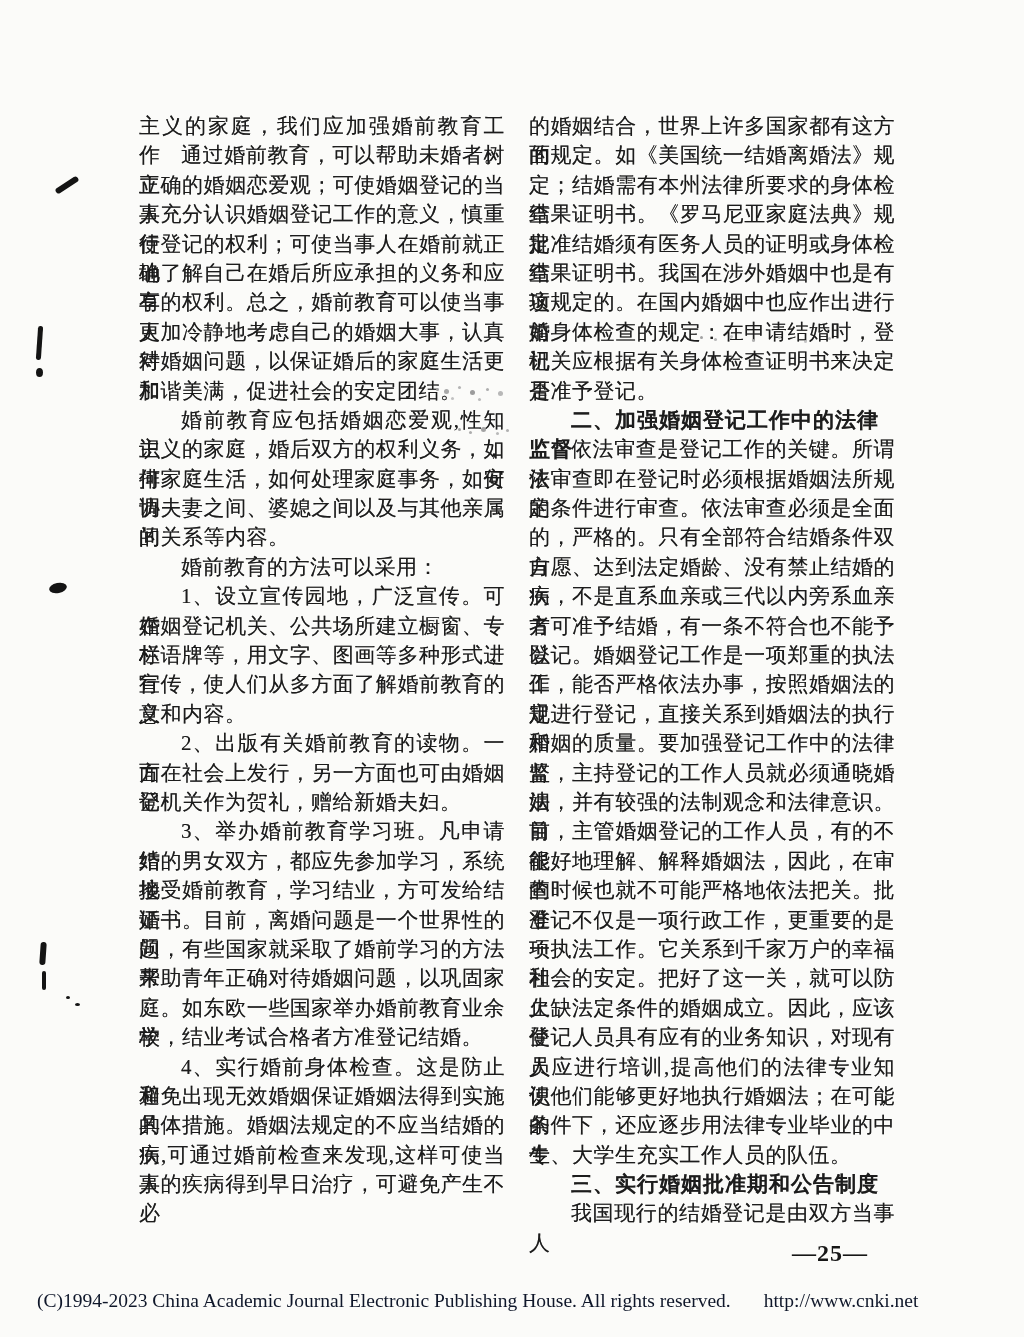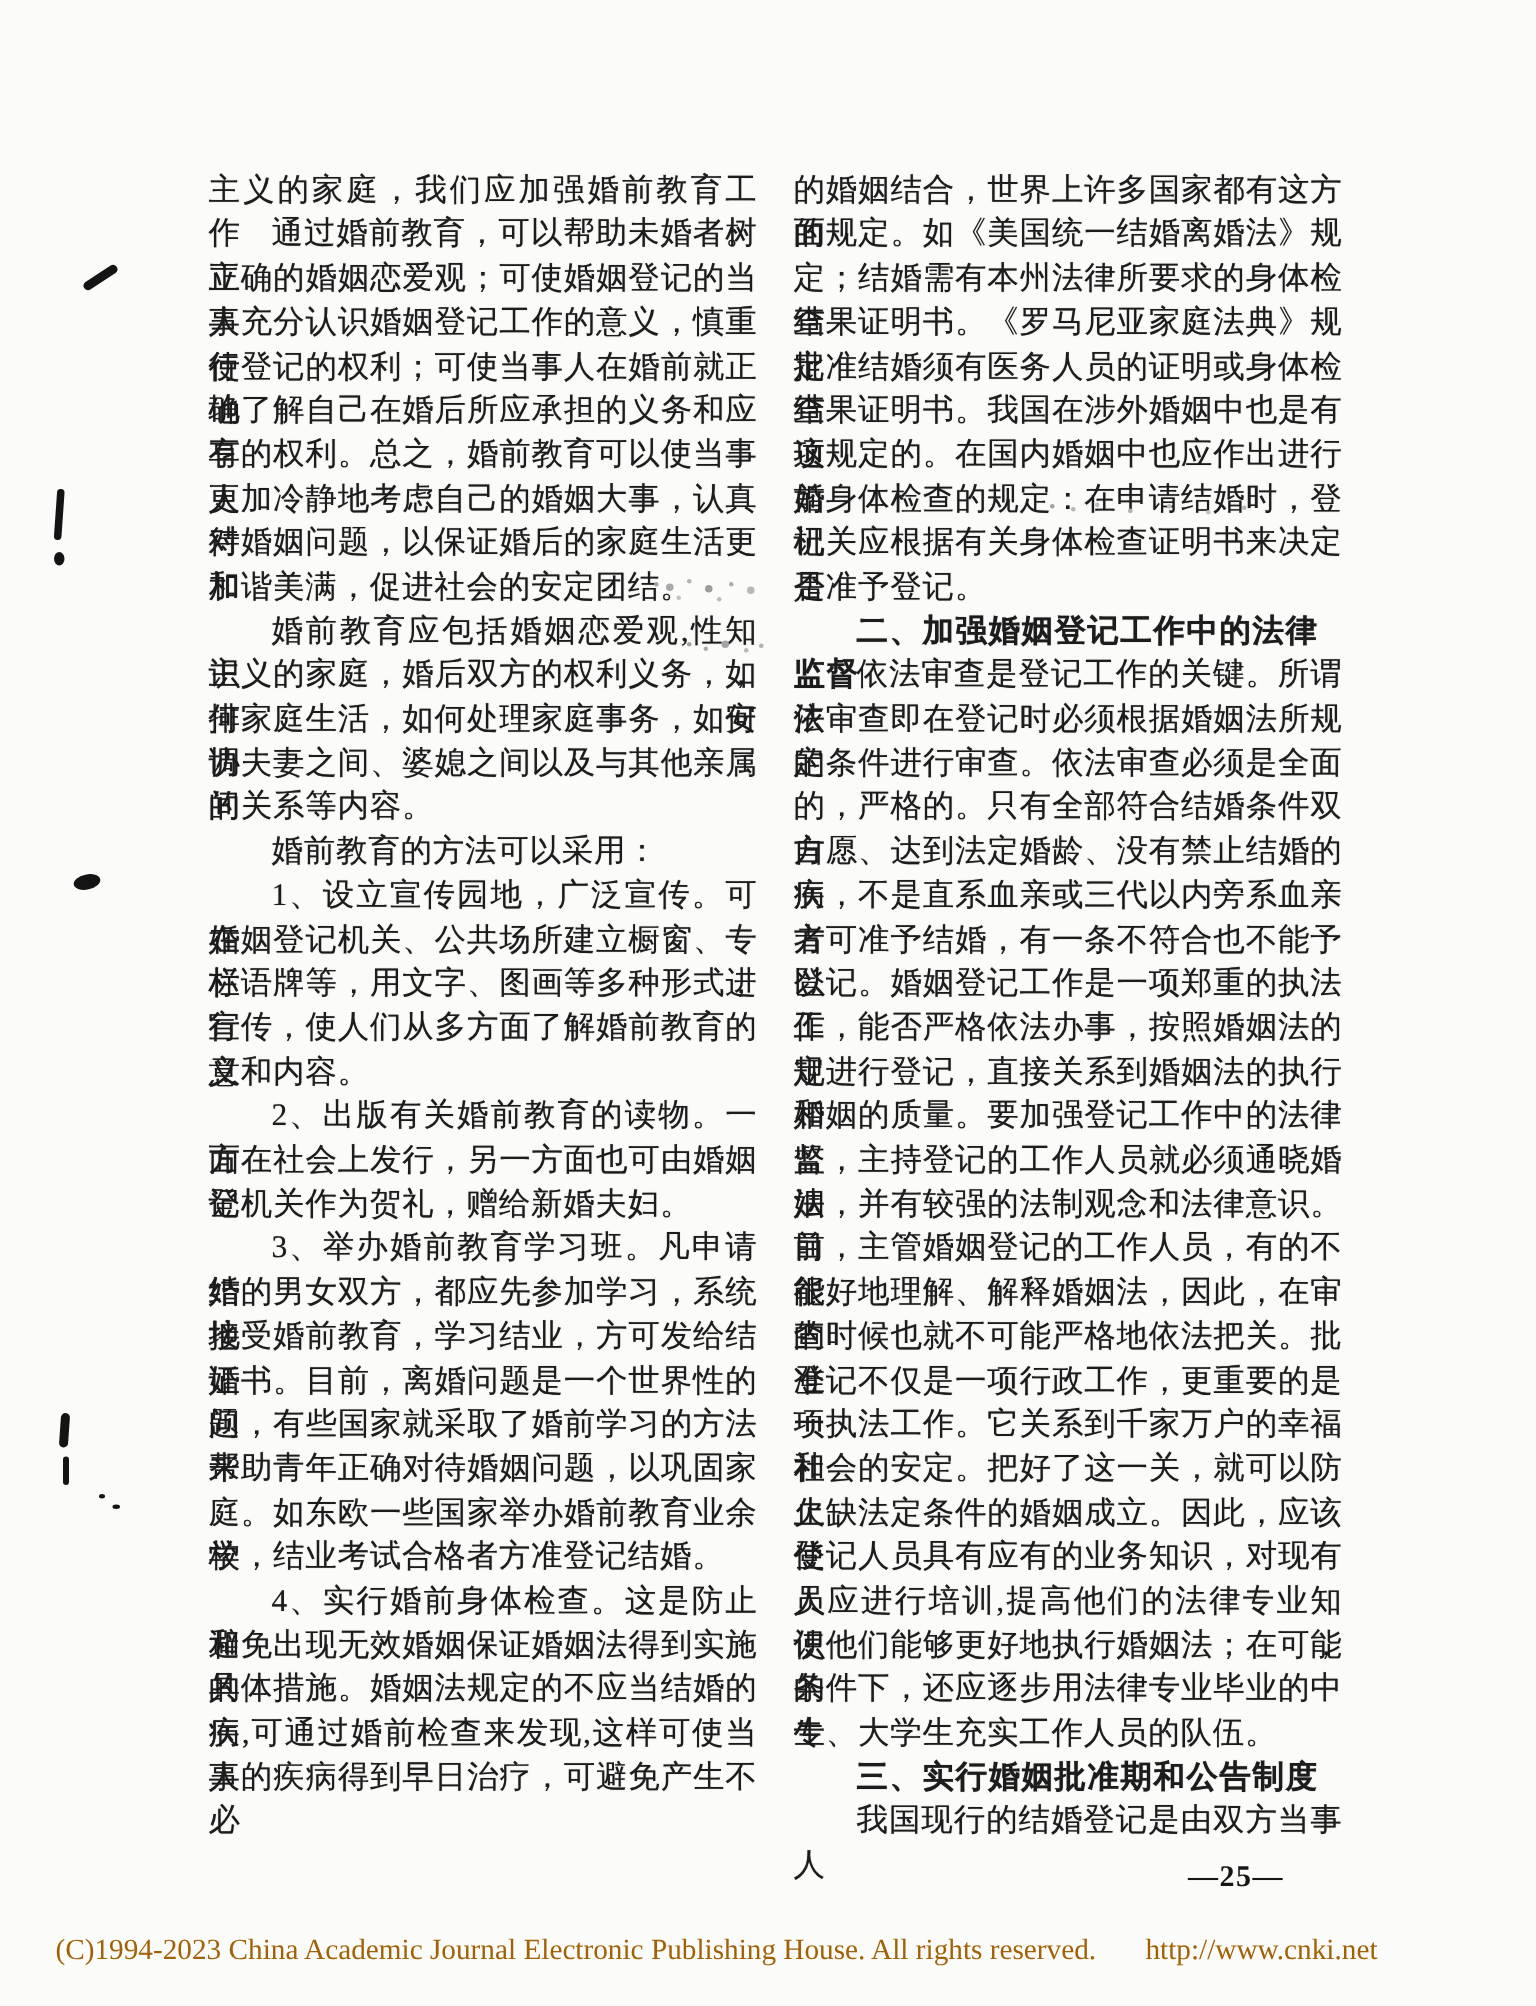"—25—" .page-number { font-size: 20px -> 24px }
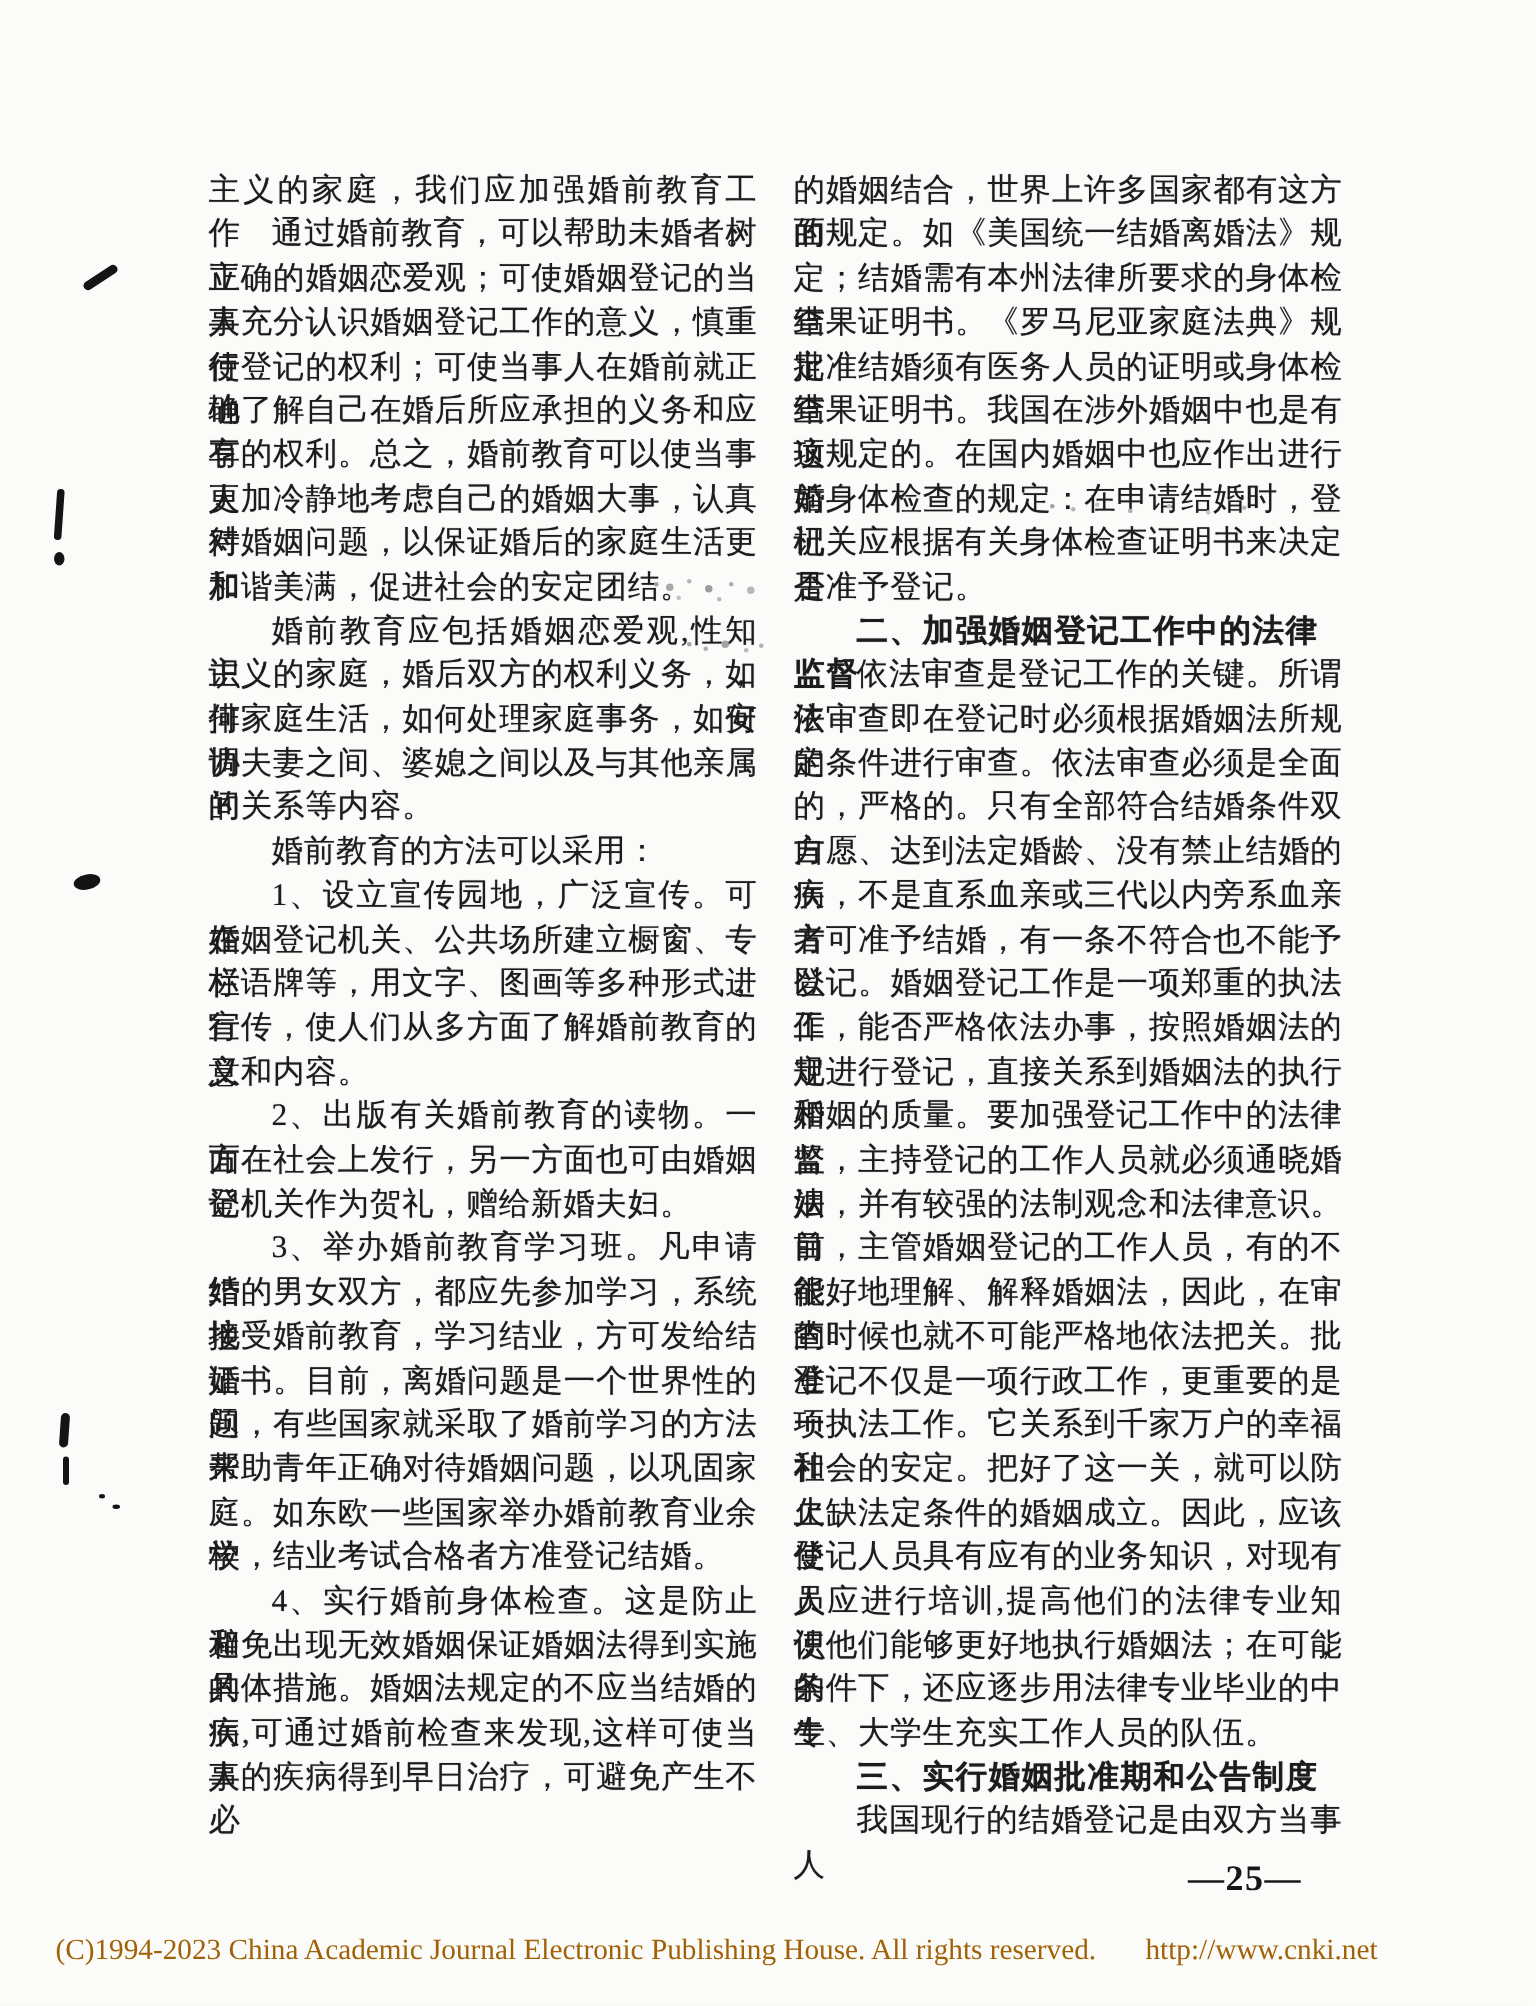"(C)1994-2023 China Academic Journal" .footer { color: #a16207 -> #0f172a }
